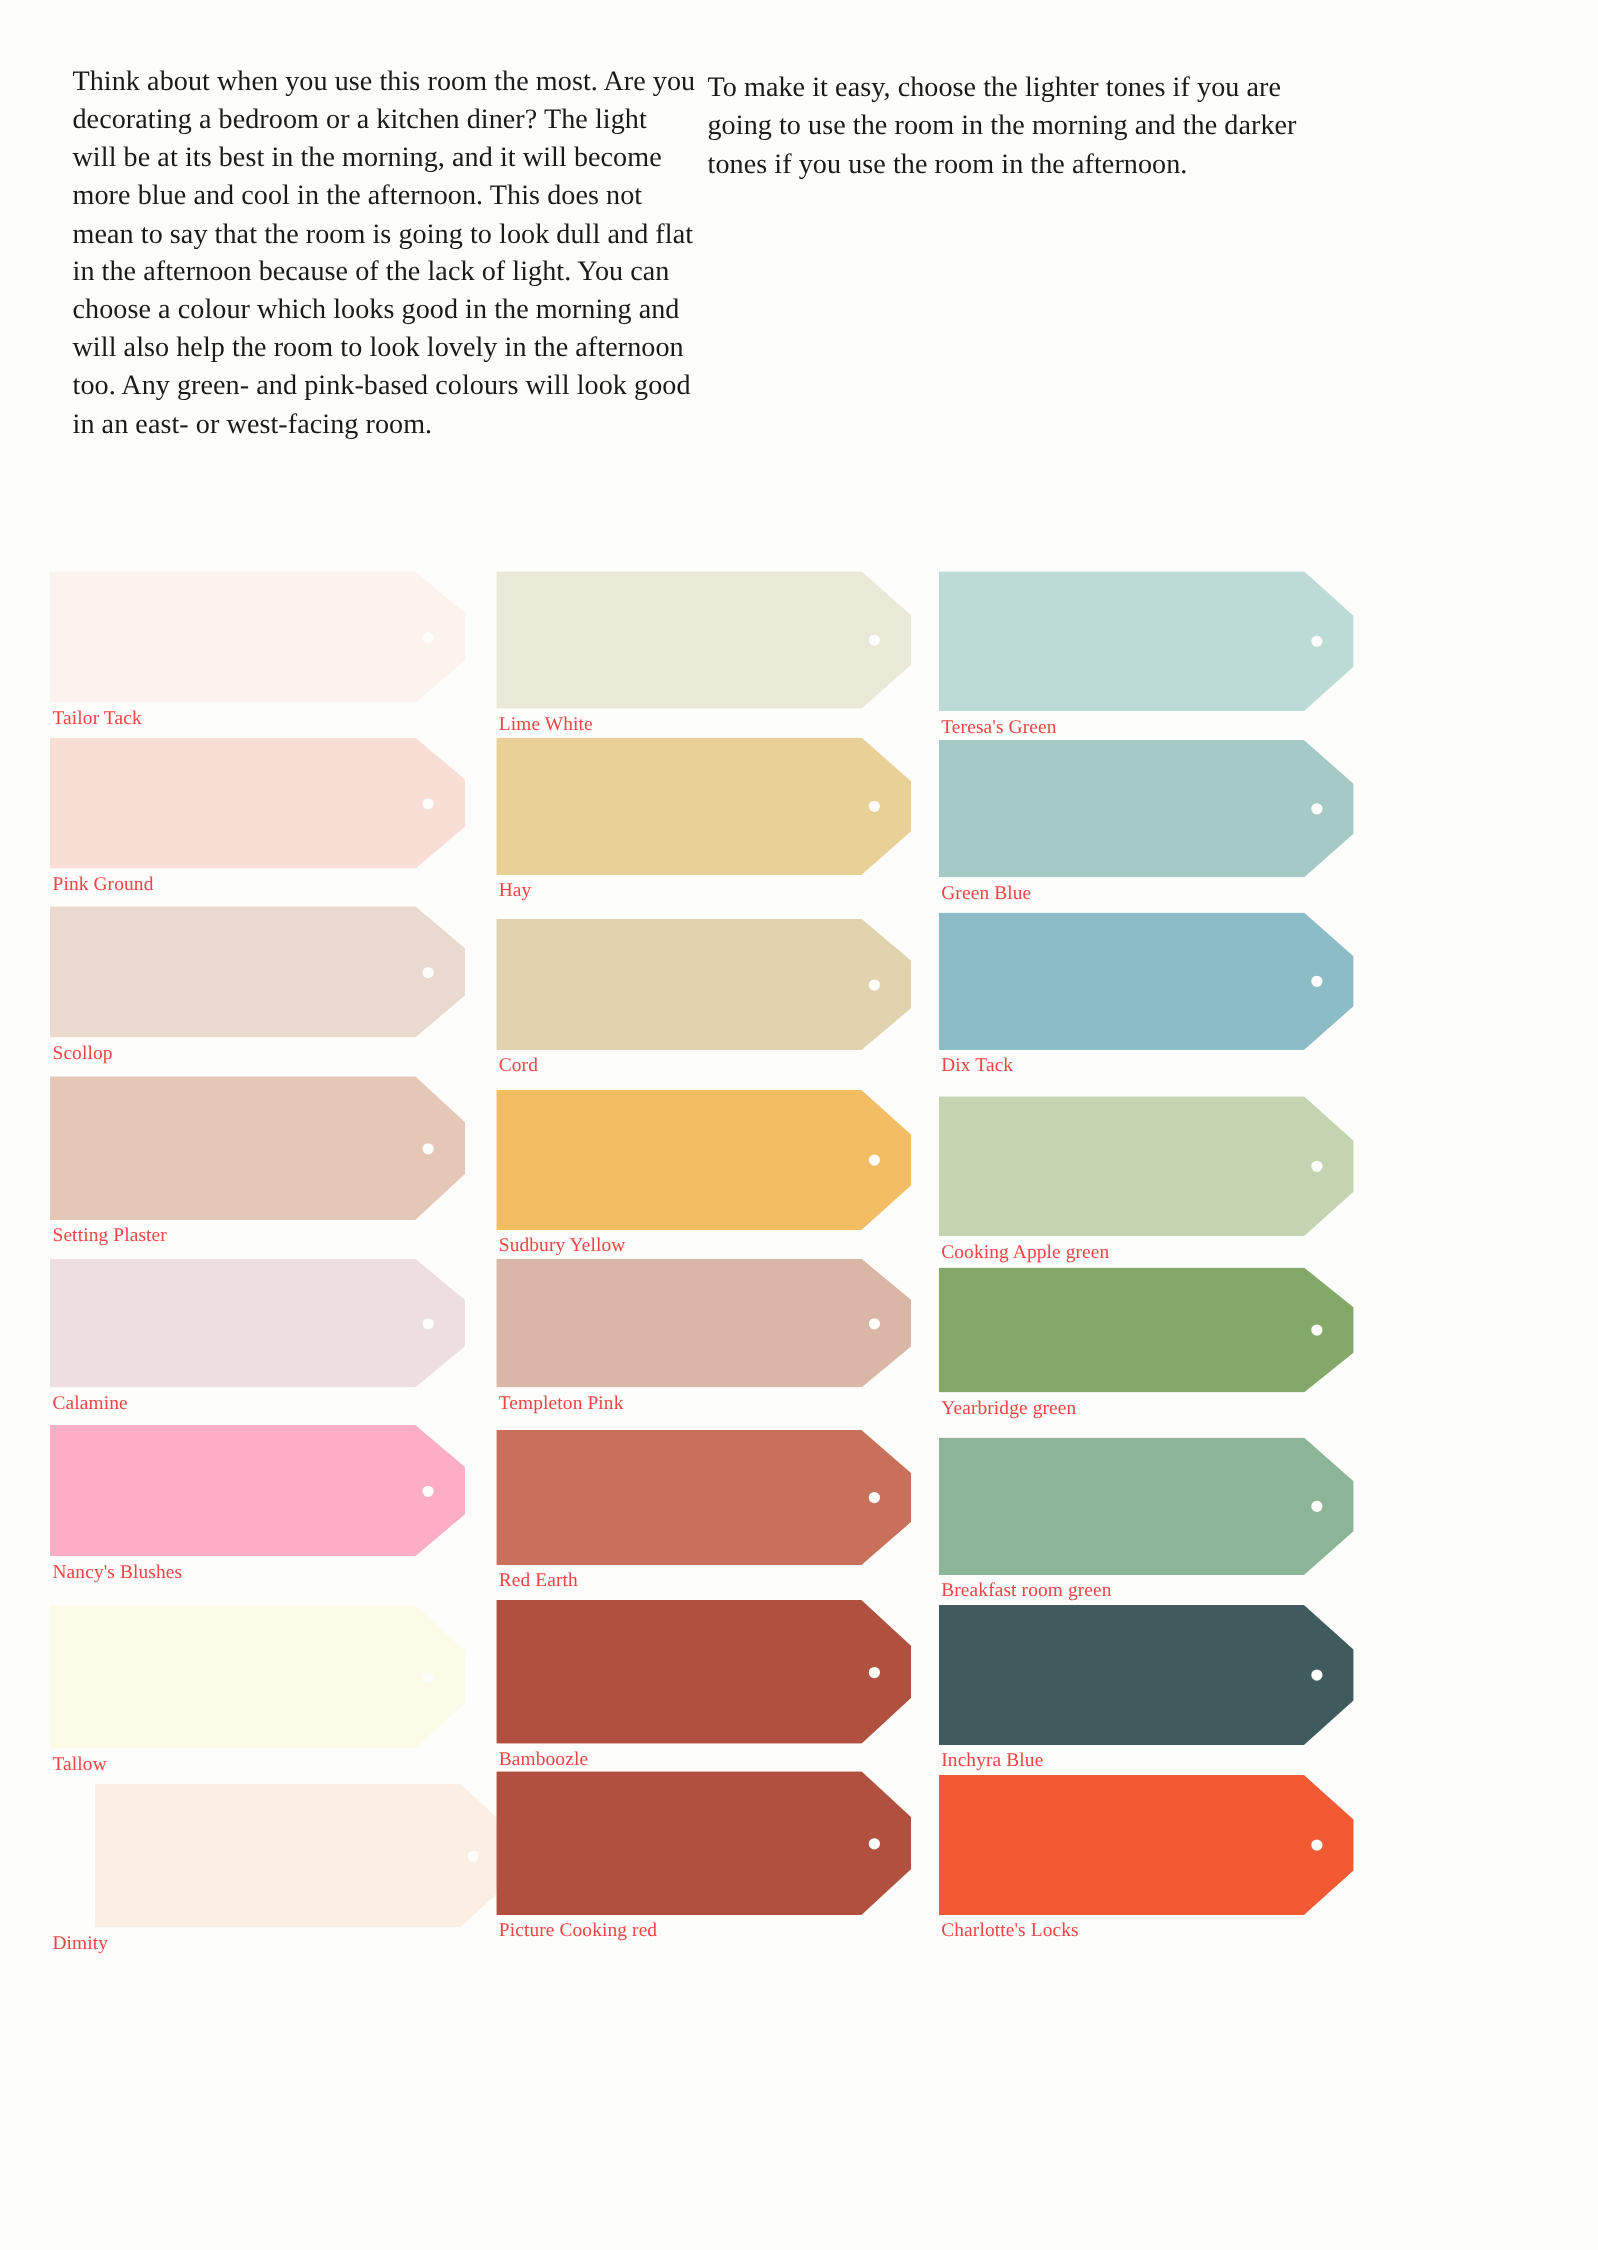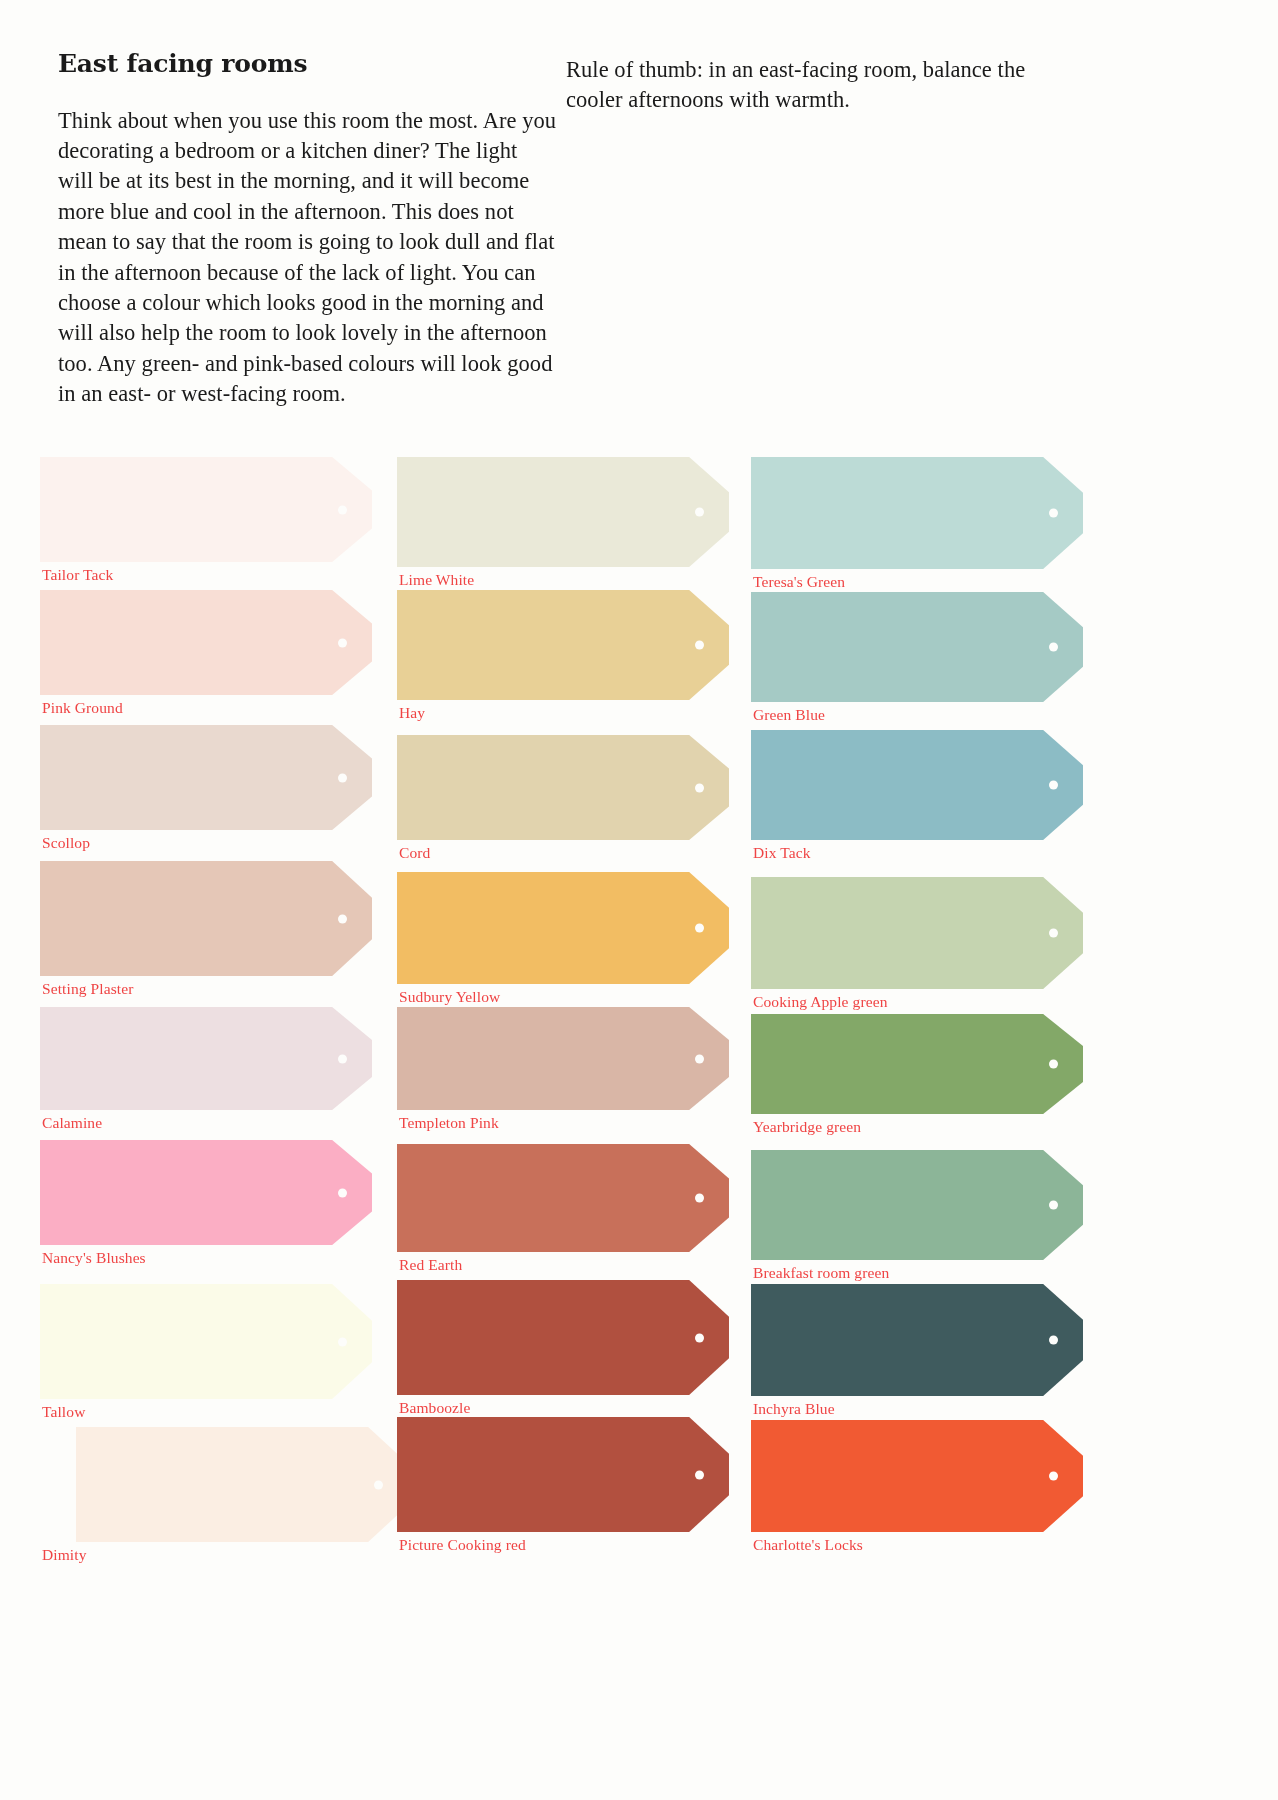"East facing rooms" h1.heading { html: <h1>East facing rooms</h1> -> none }
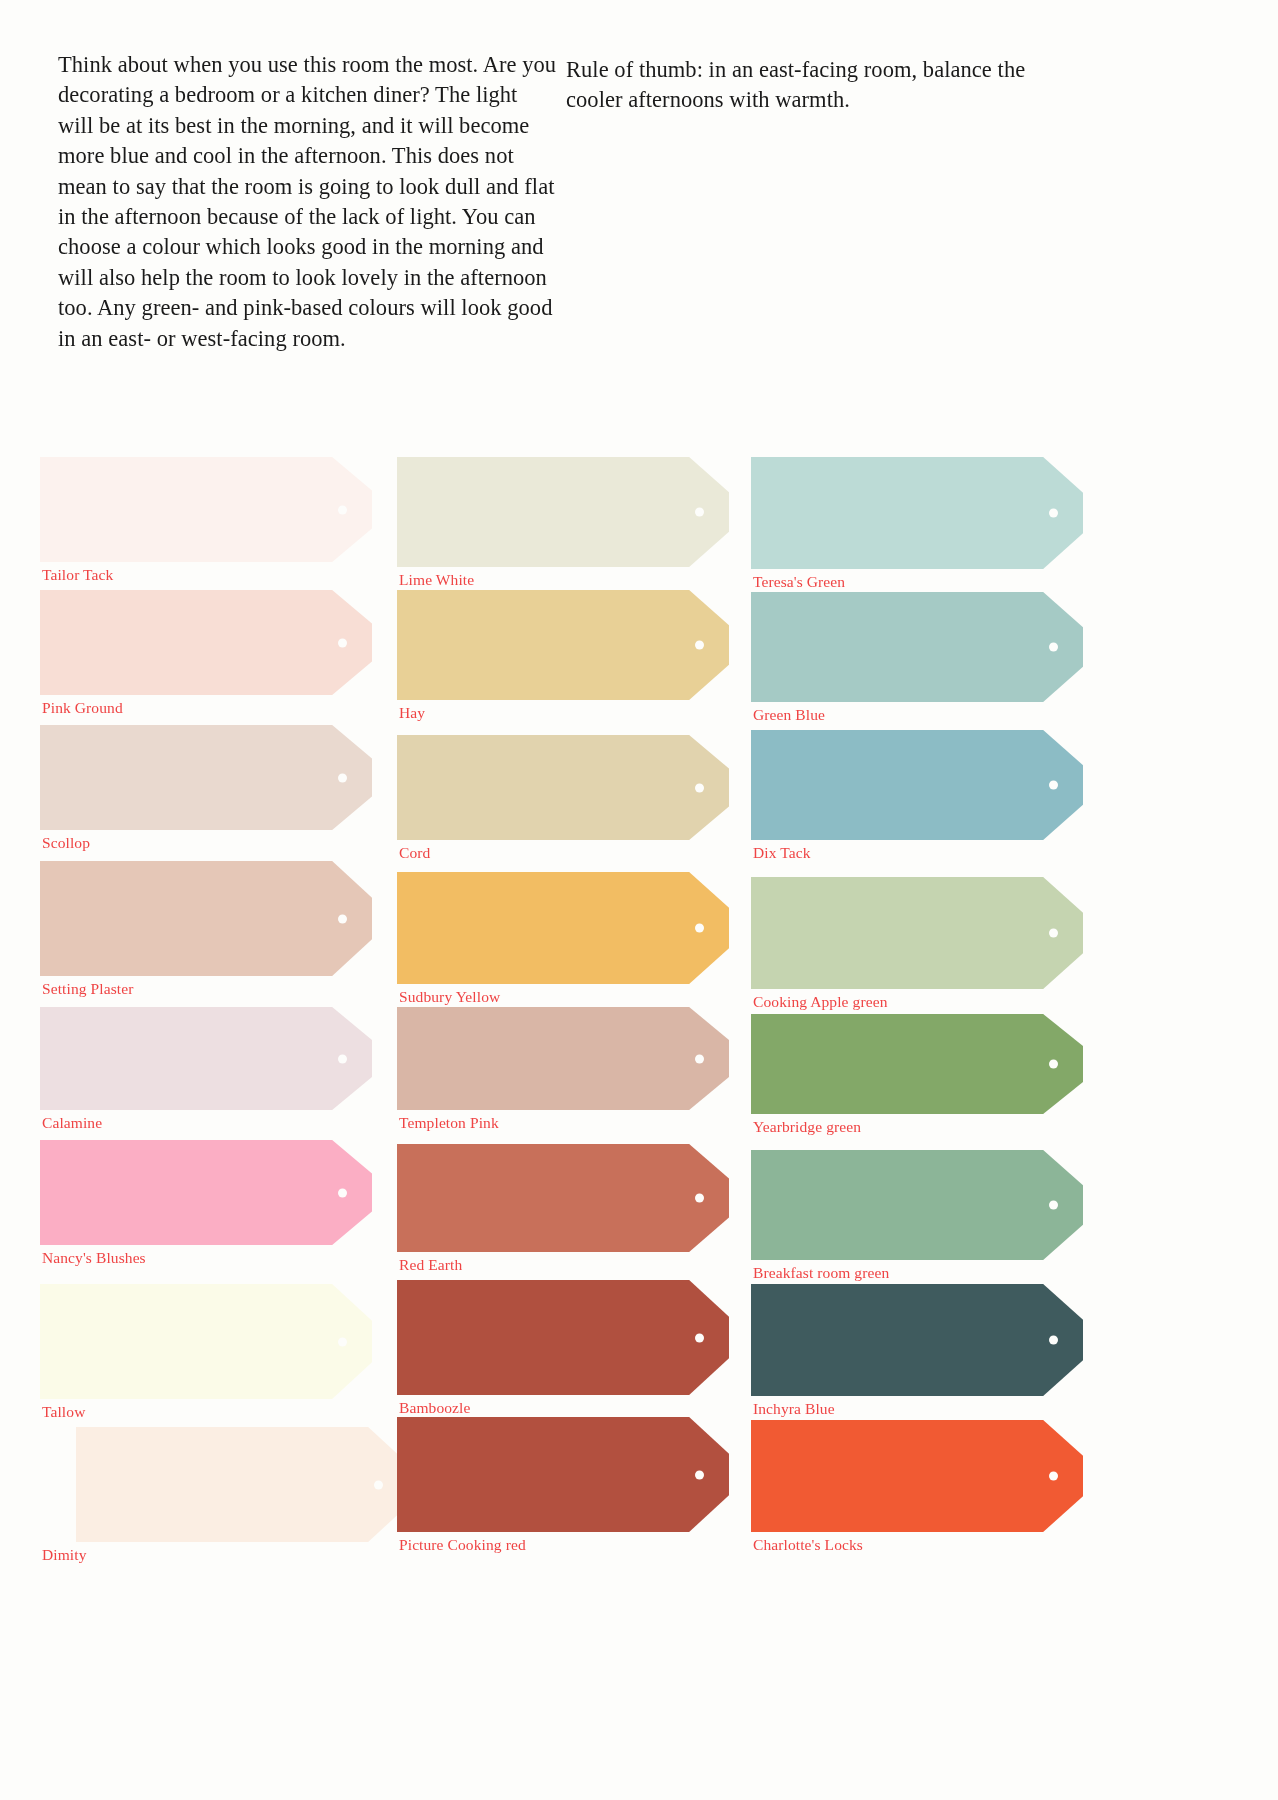"To make it easy, choose" p.body-par { html: none -> <p>To make it easy, choose the lighter tones if you are going to use the room in the morning and the darker tones if you use the room in the afternoon.</p> }
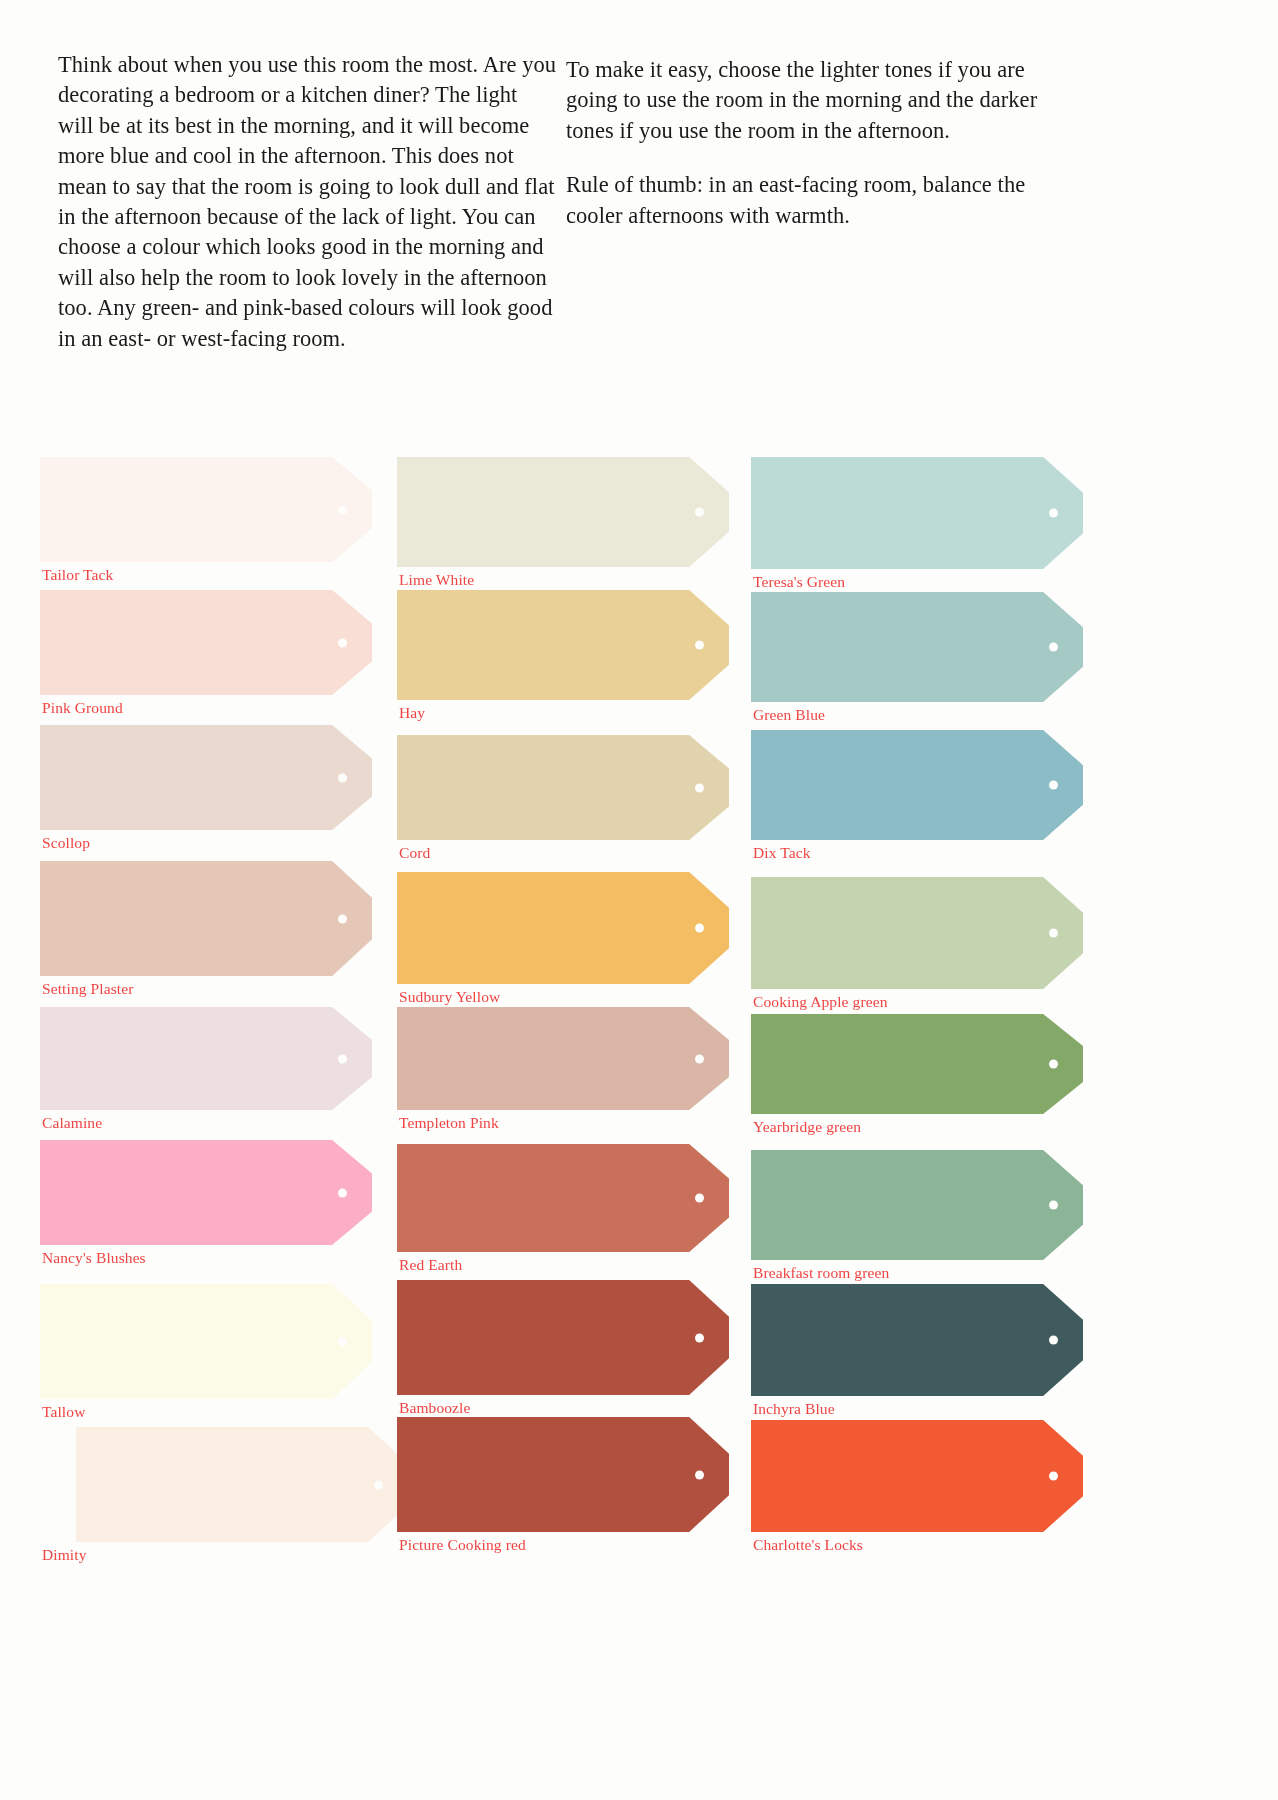"Rule of thumb: in an" p.body-par { html: <p>Rule of thumb: in an east-facing room, balance the cooler afternoons with warmth.</p> -> none }
